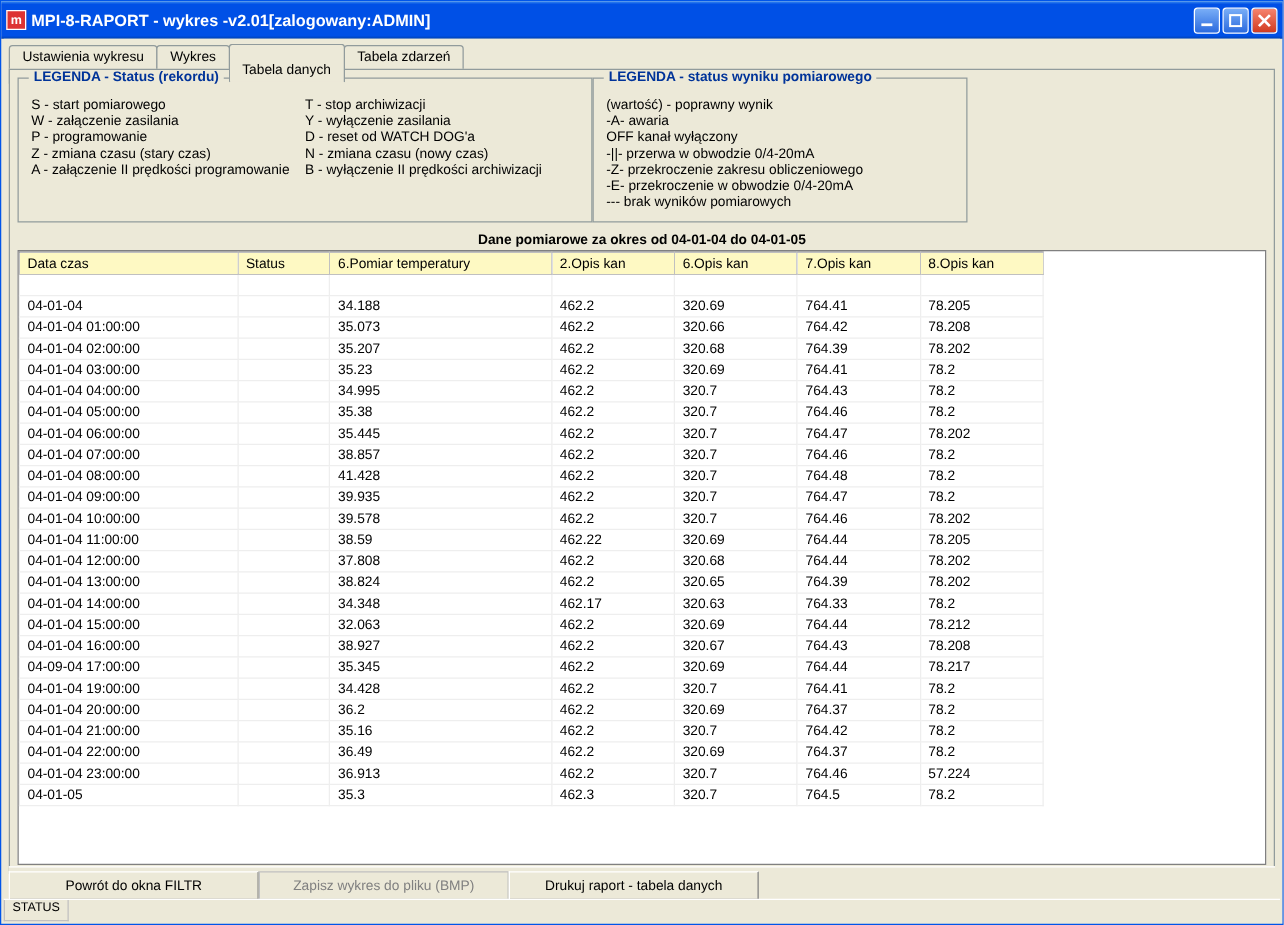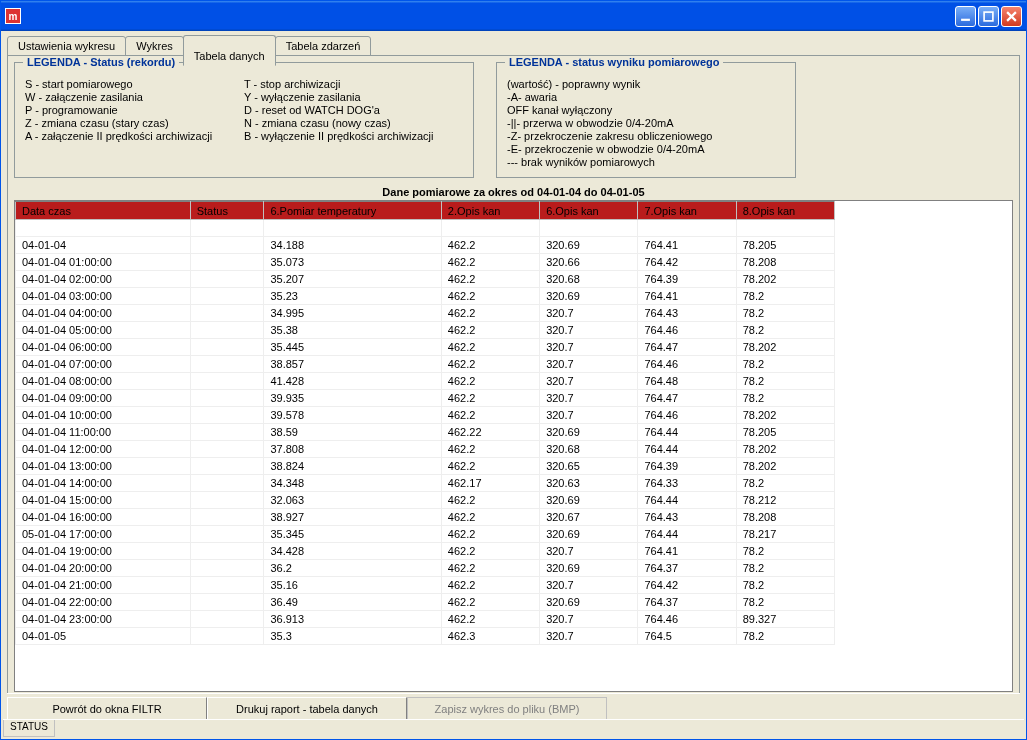"MPI-8-RAPORT - wykres" div { html: none -> <div>MPI-8-RAPORT - wykres -v2.01[zalogowany:ADMIN]</div> }
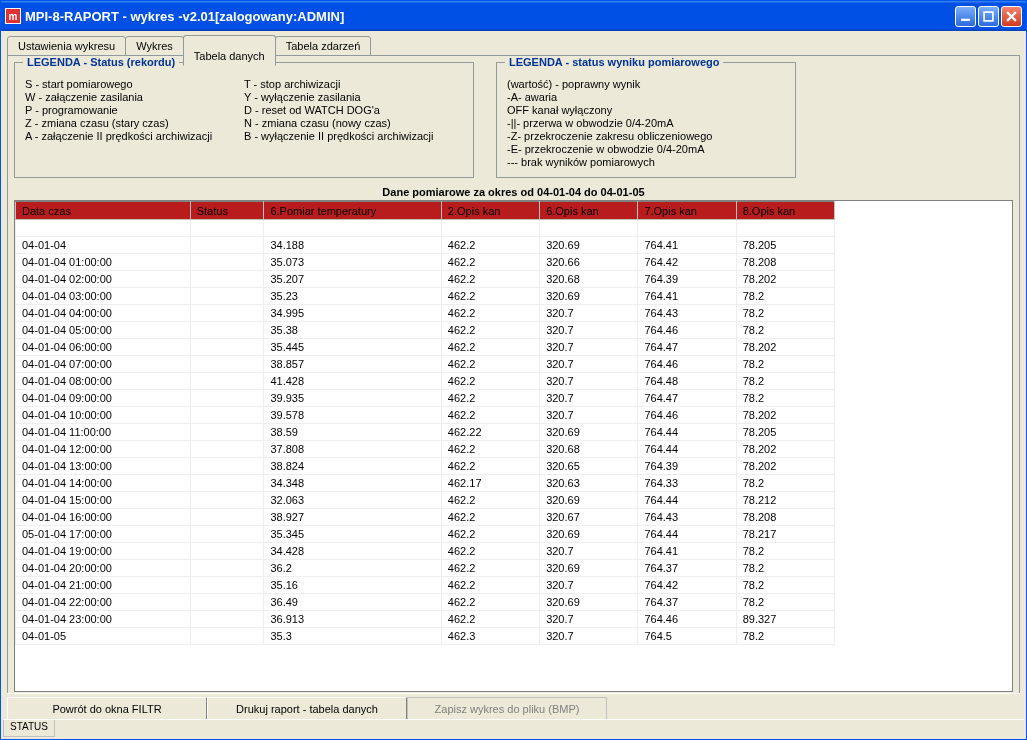"LEGENDA - Status (rekordu)" .legendrow { gap: 22px -> 0 }
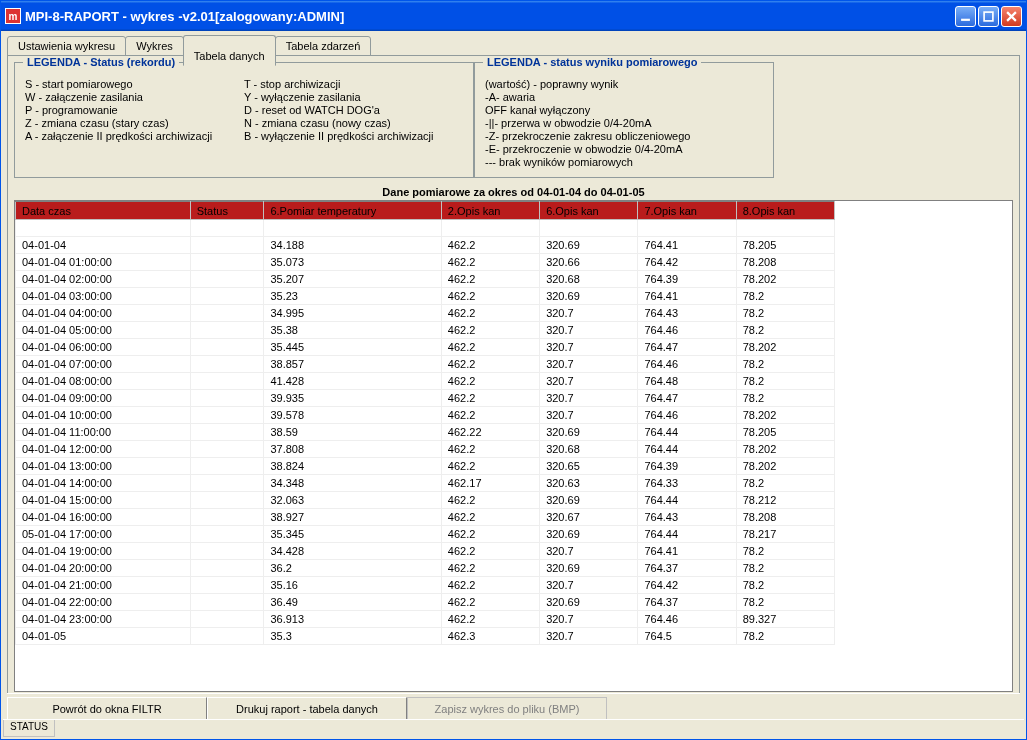"A - załączenie II prędkości" div.line { text: archiwizacji -> programowanie }
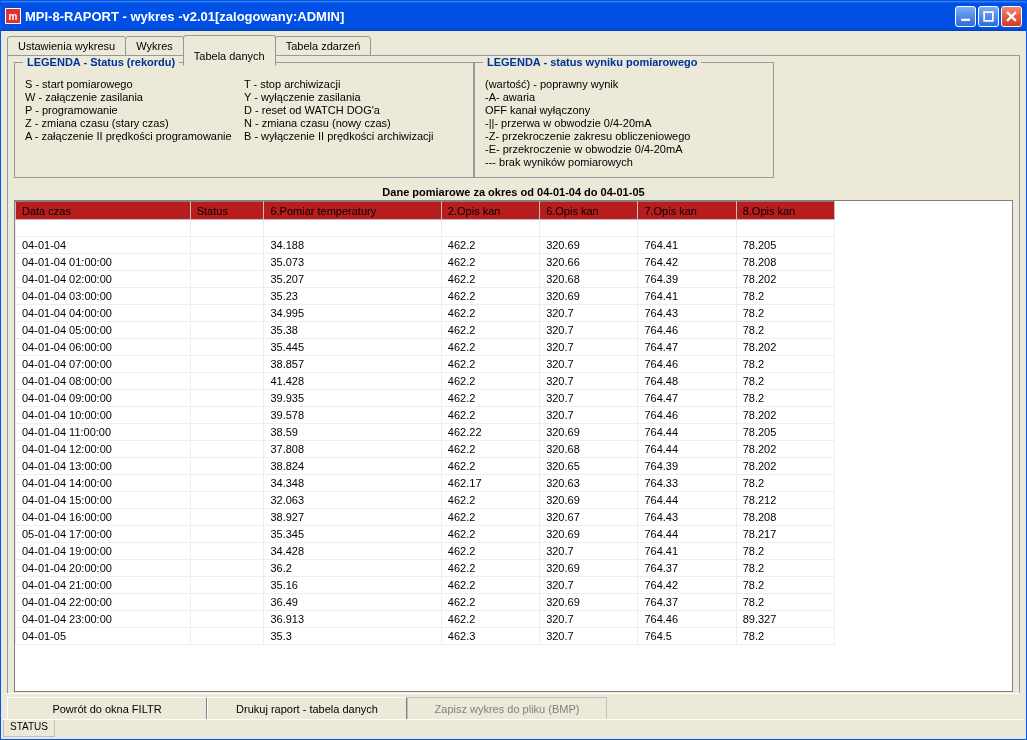"Data czas" table.data th { background: #b91c1c -> #fef9c3 }
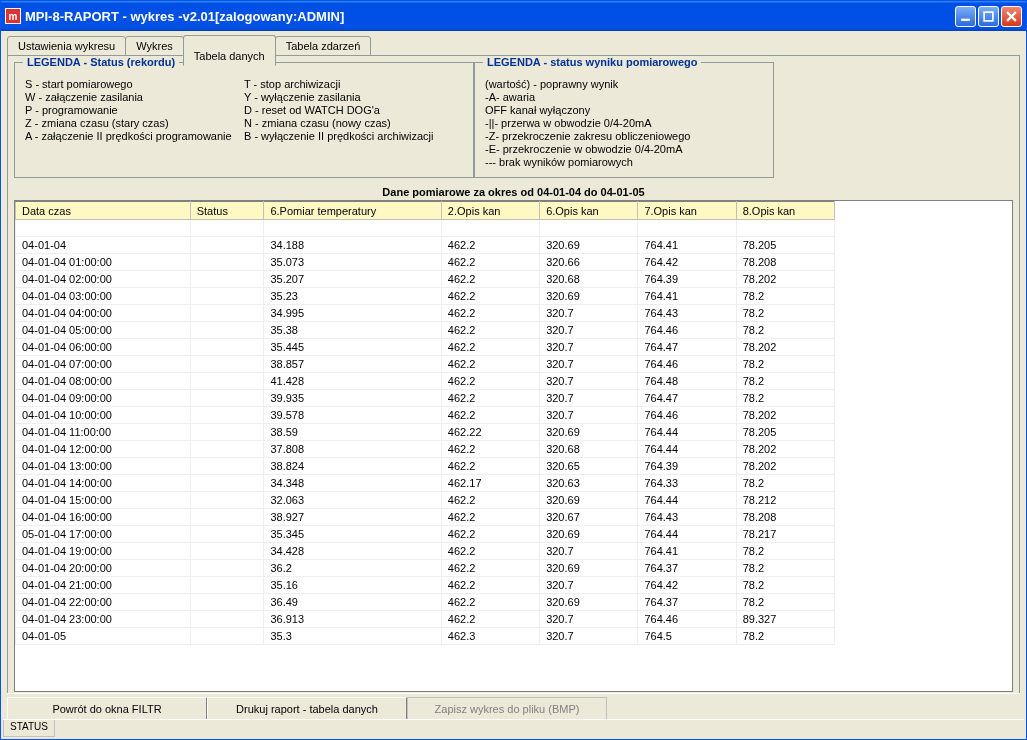"05-01-04 17:00:00" td.col-date { text: 05-01-04 -> 04-09-04 }
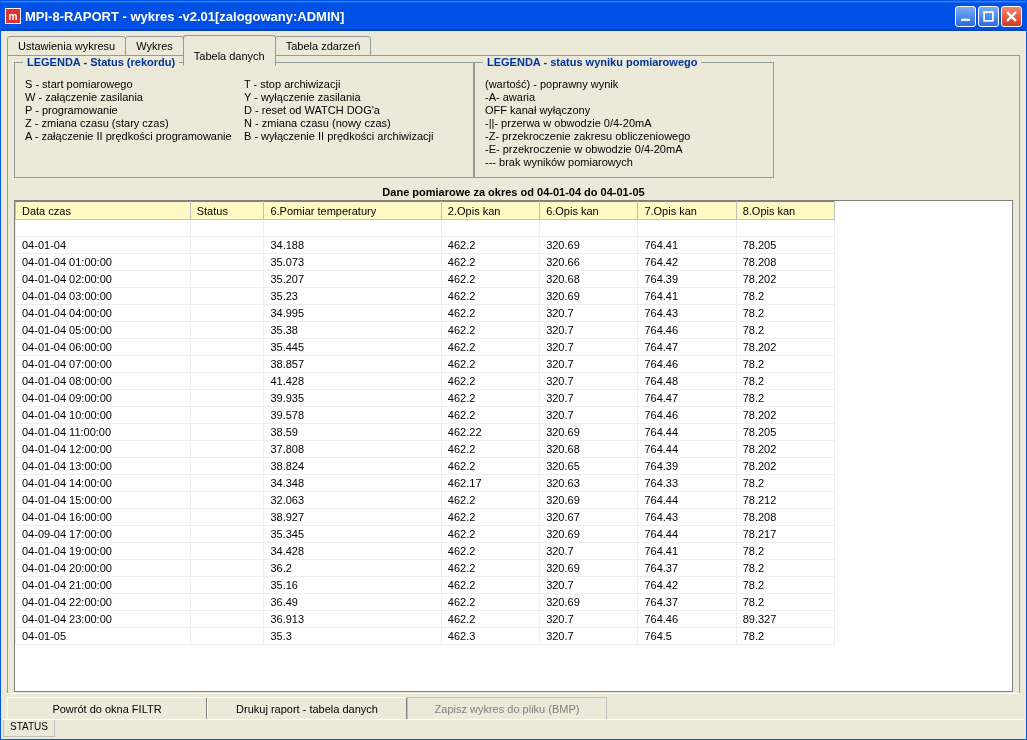"89.327" td.col-v8 { text: 89.327 -> 57.224 }
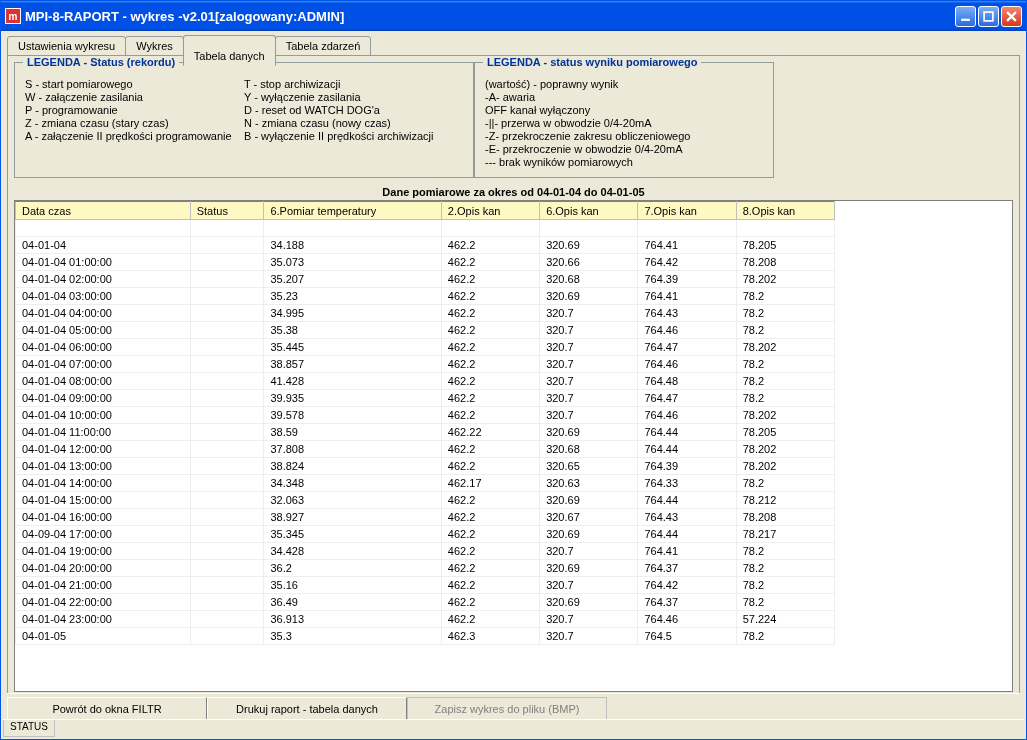"Drukuj raport - tabela danych" button.btn { order: before "Zapisz wykres do pliku (BMP)" -> after "Zapisz wykres do pliku (BMP)" }
